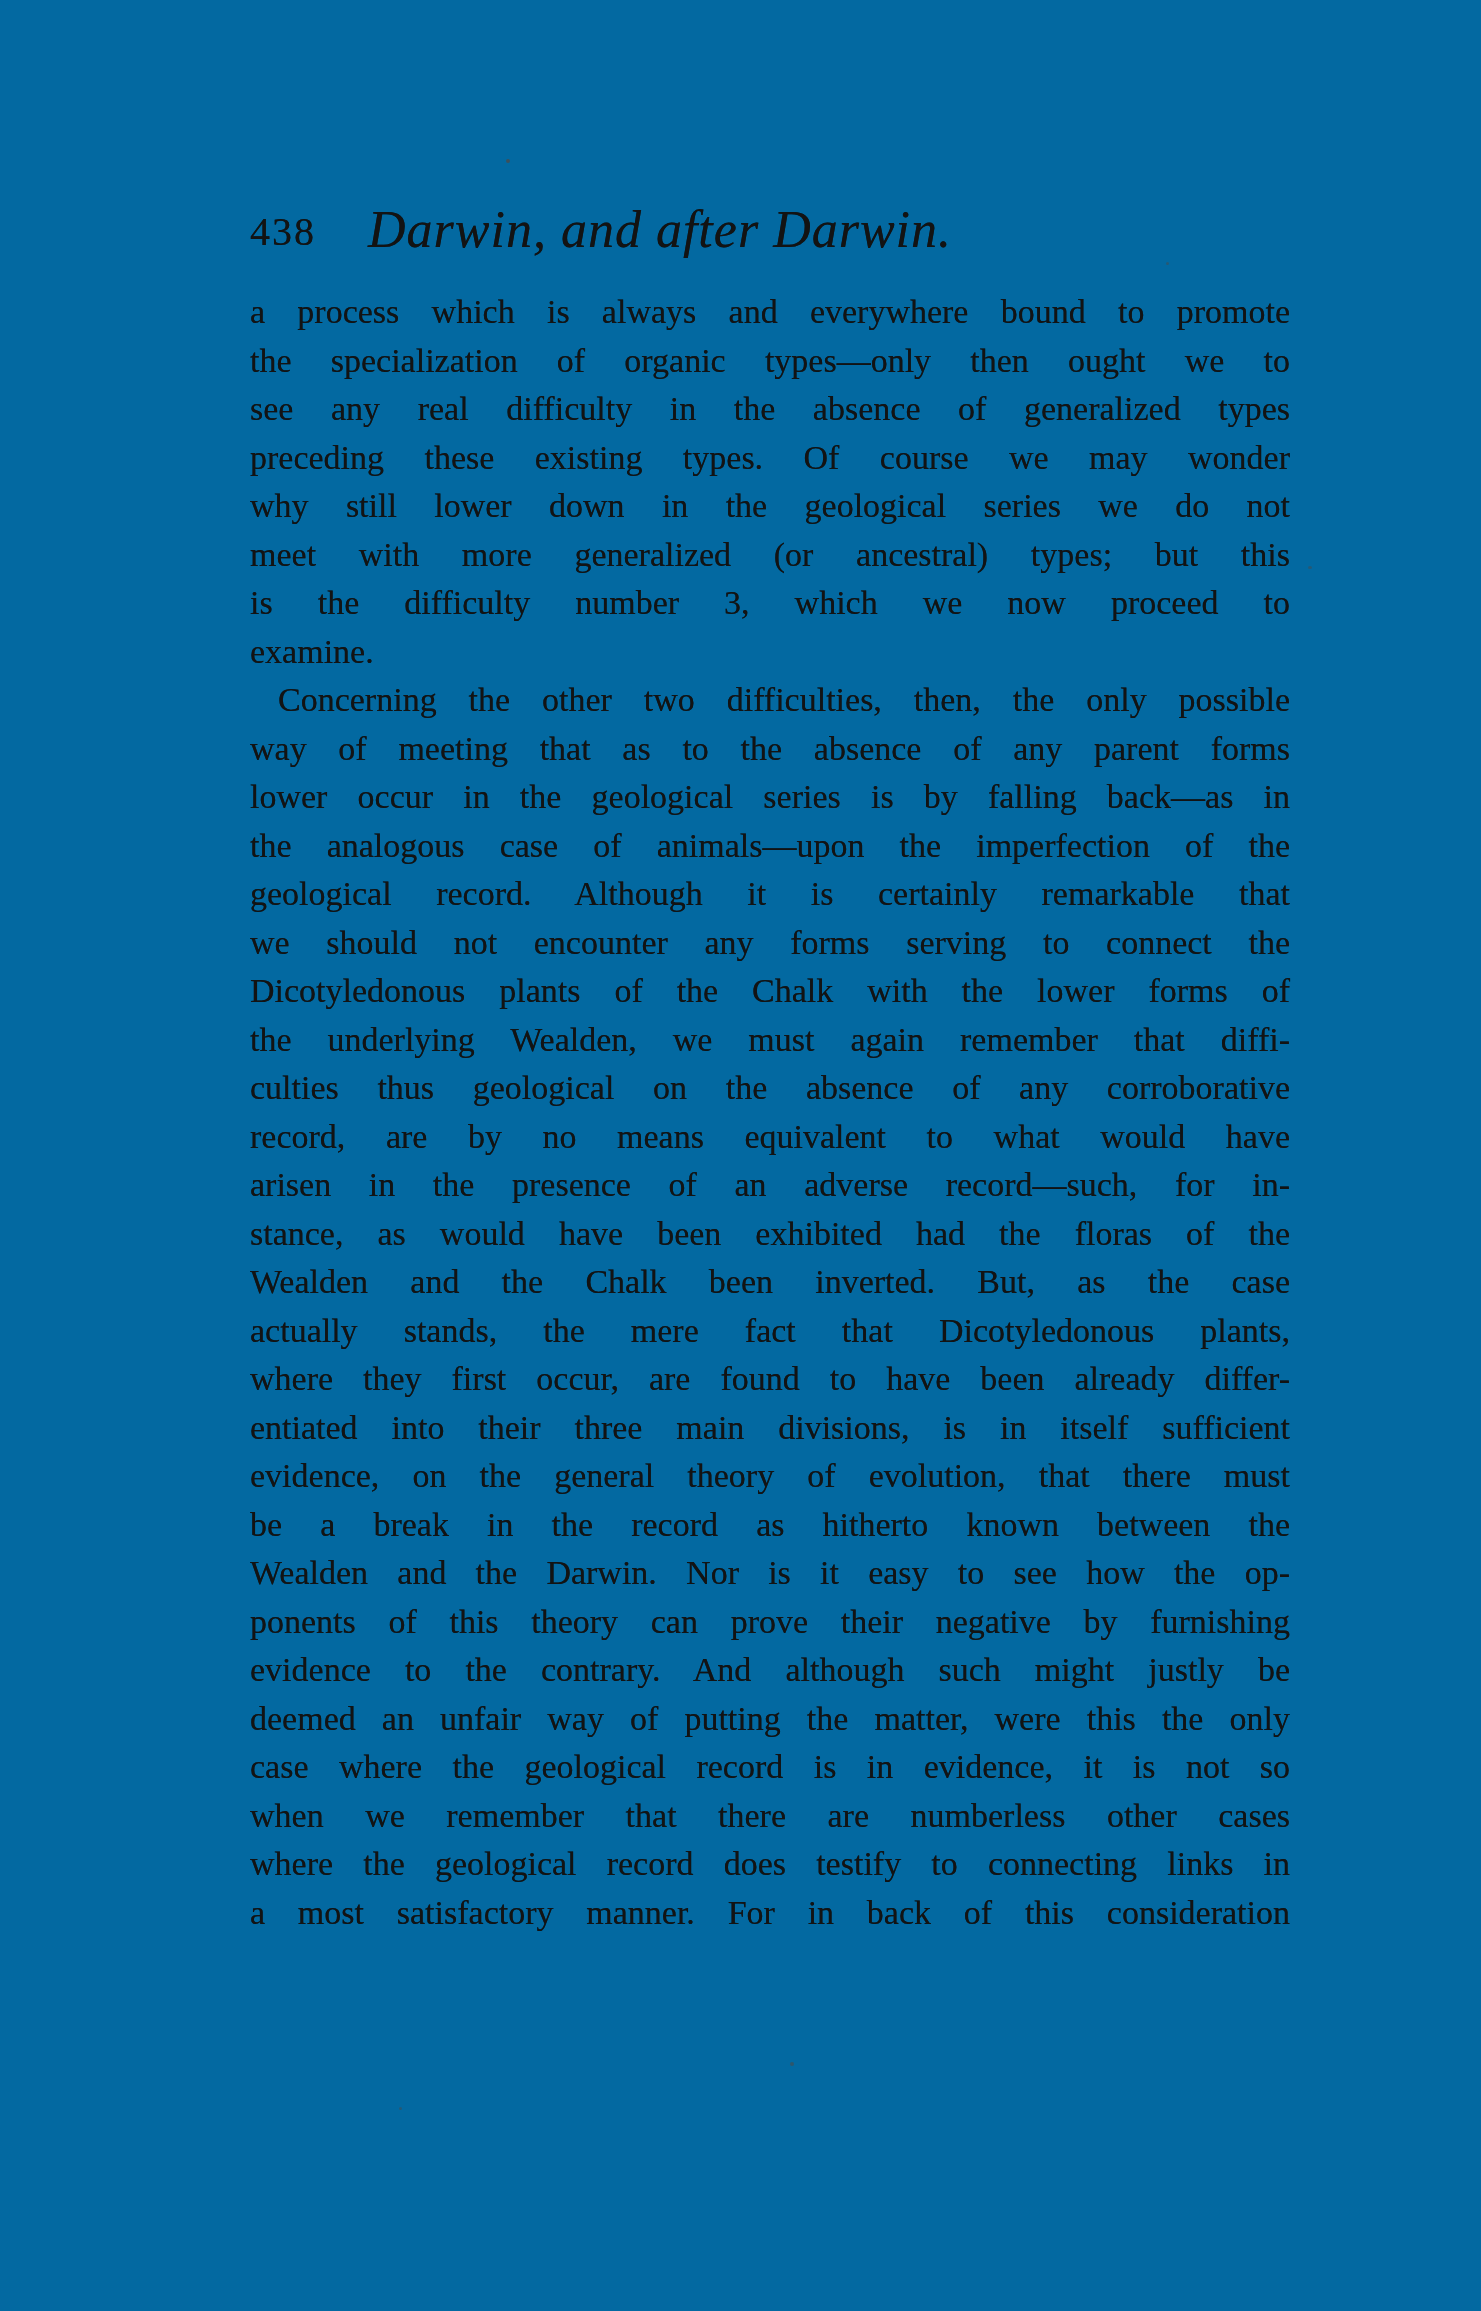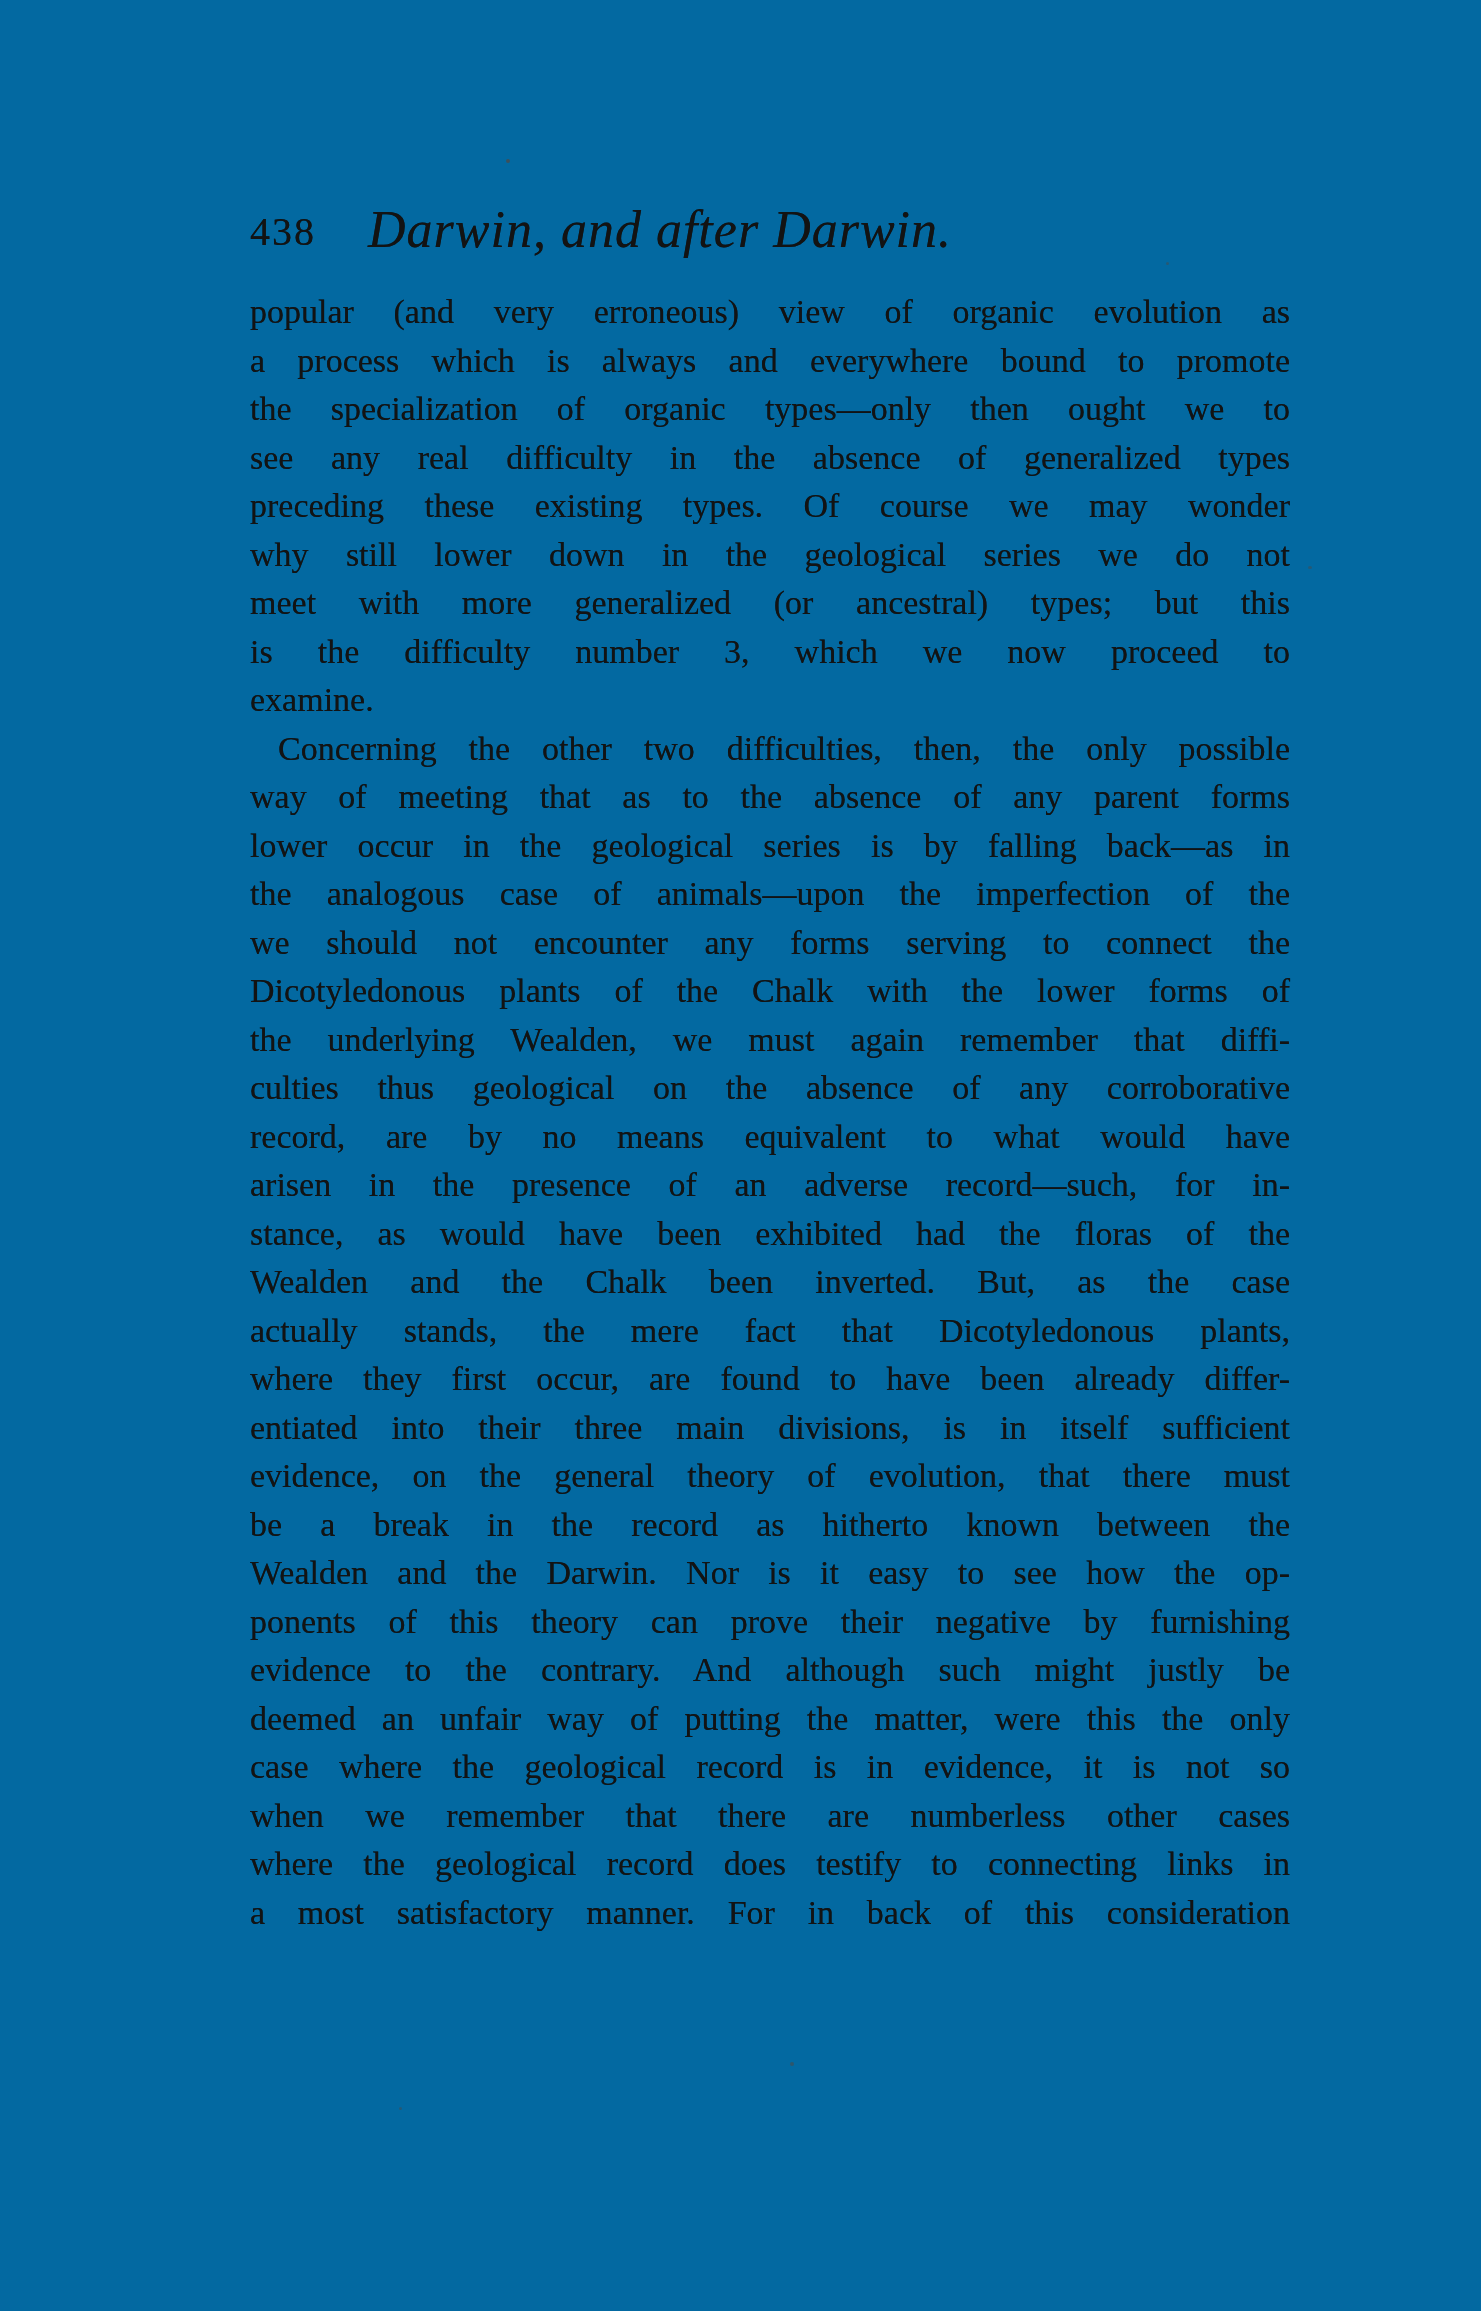"popular (and very erroneous) view" div.line { html: <div>popular (and very erroneous) view of organic evolution as</div> -> none }
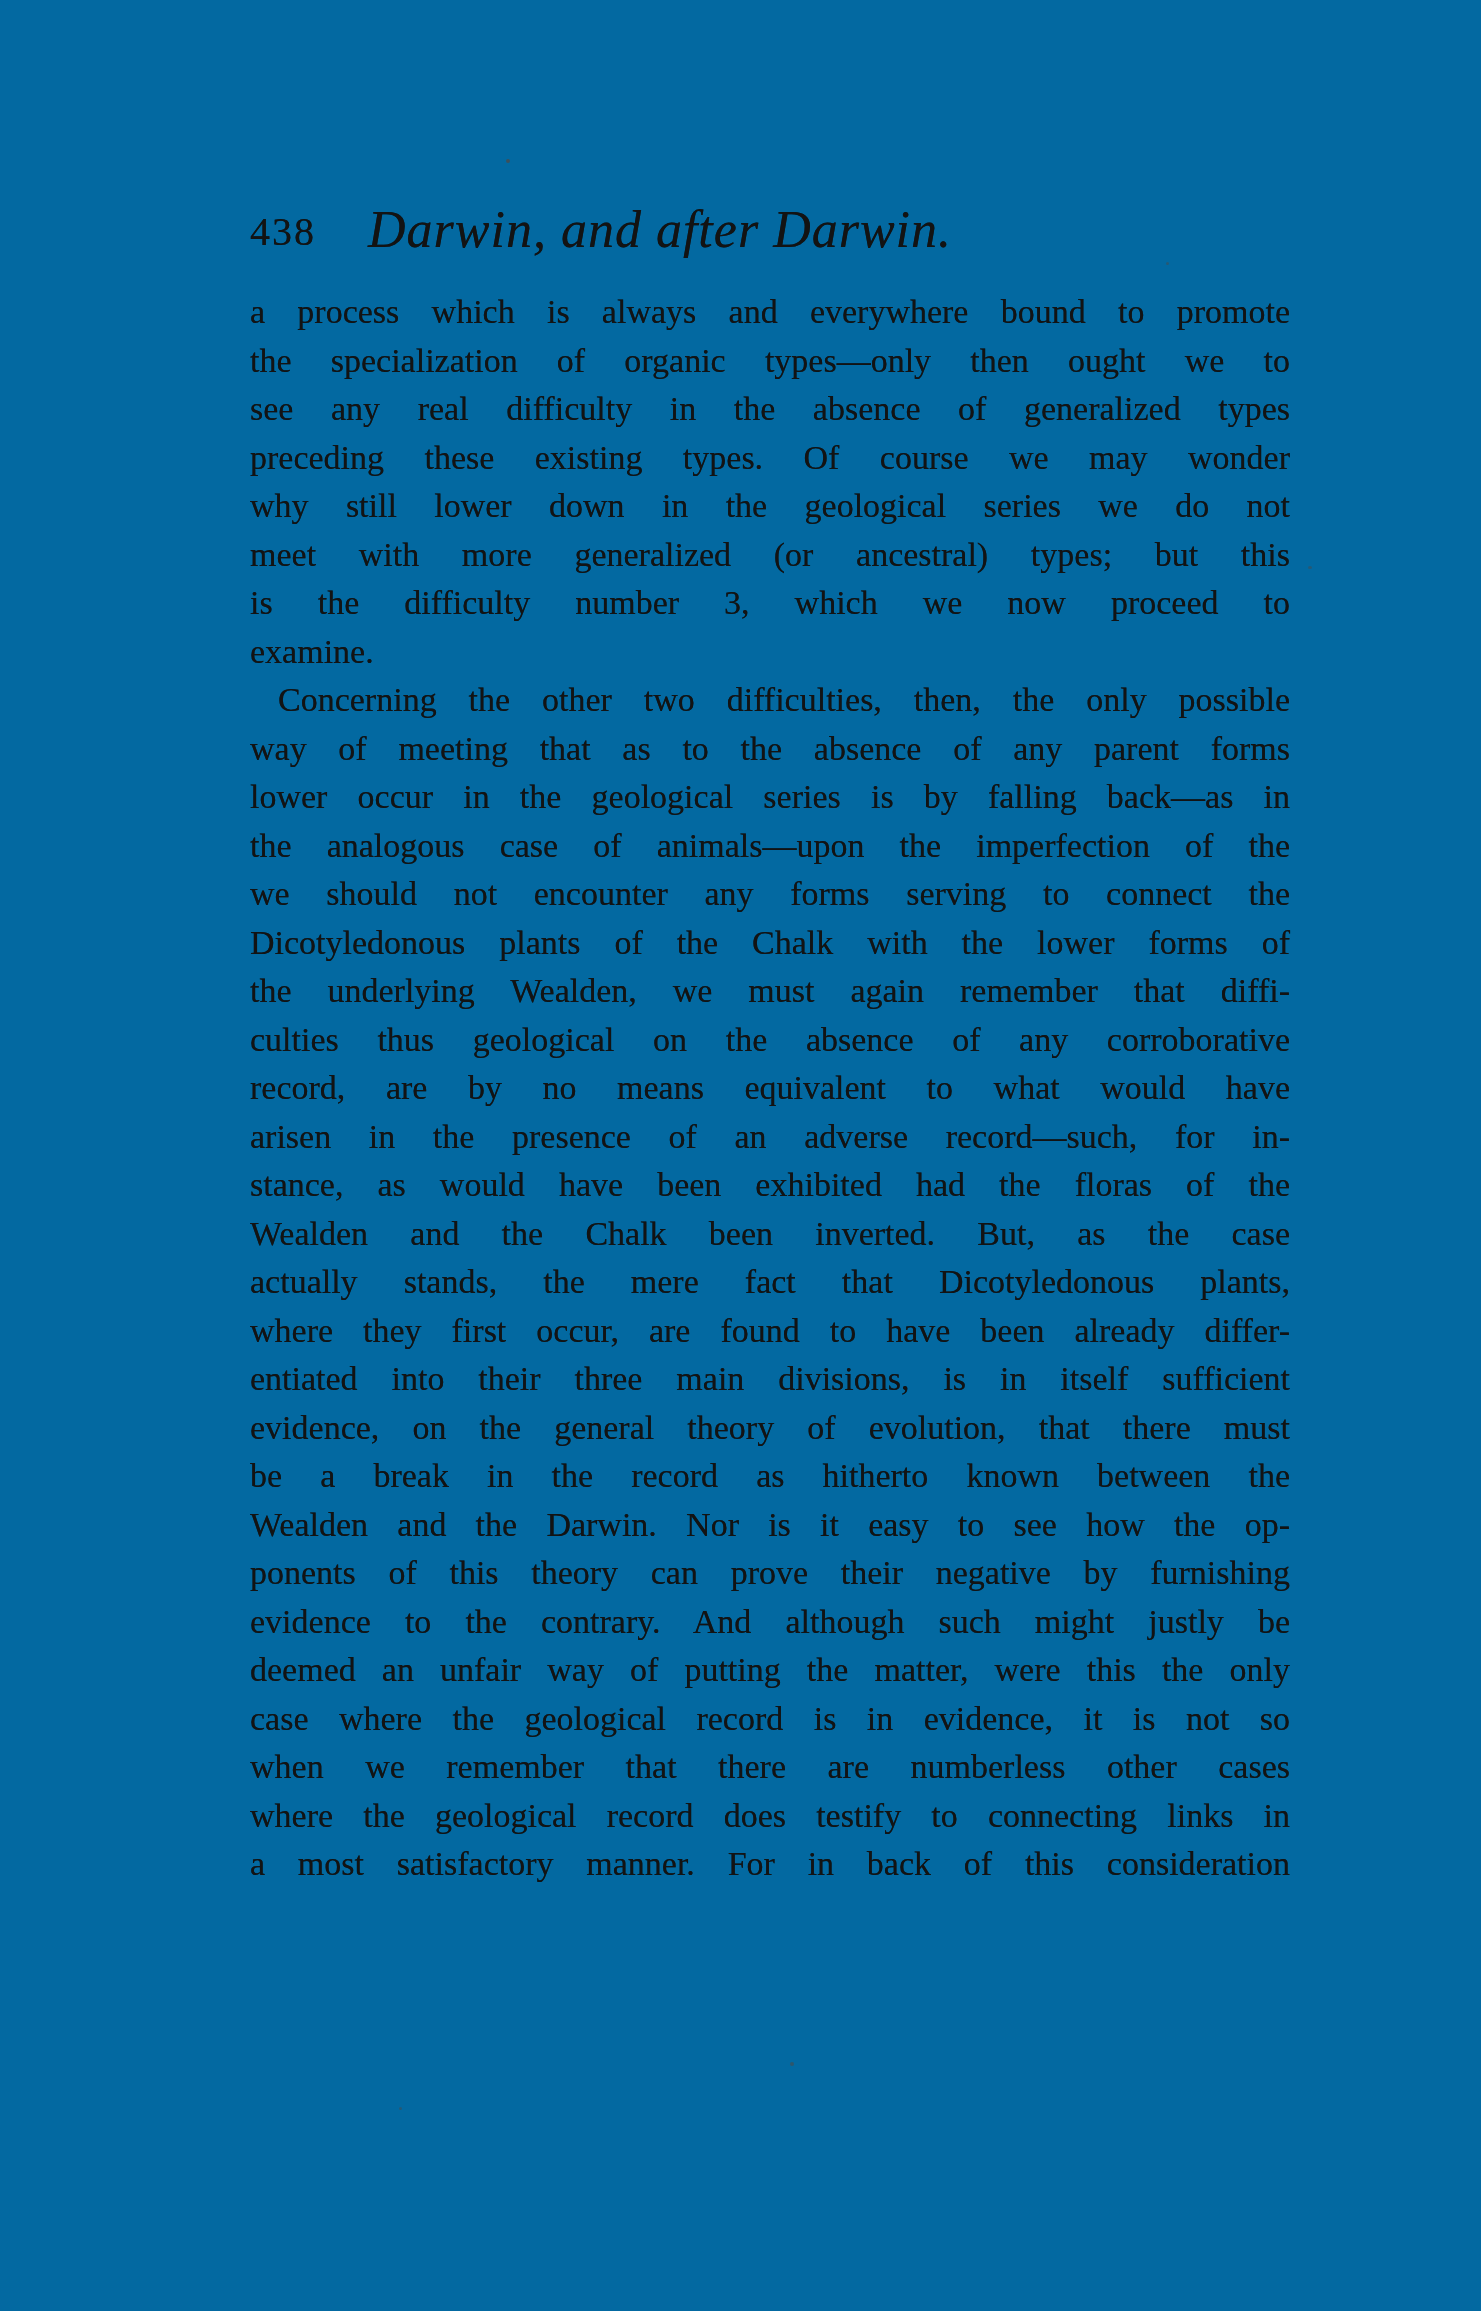"geological record. Although it is" div.line { html: none -> <div>geological record. Although it is certainly remarkable that</div> }
